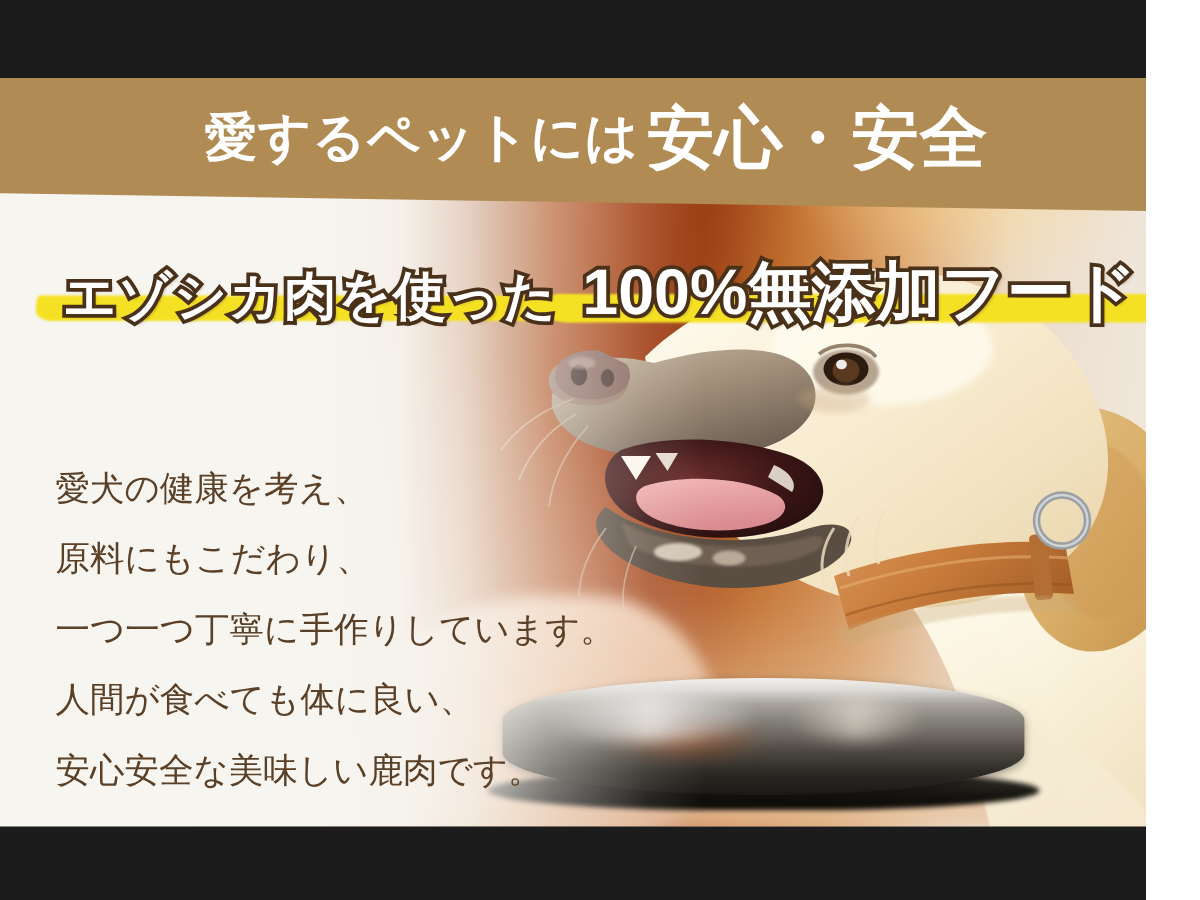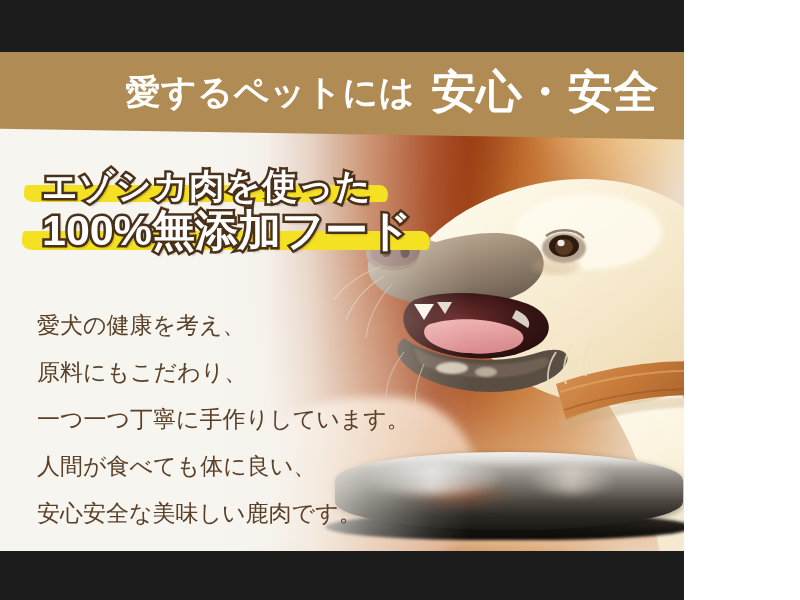"愛するペットには" #stage { width: 684px -> 764px }
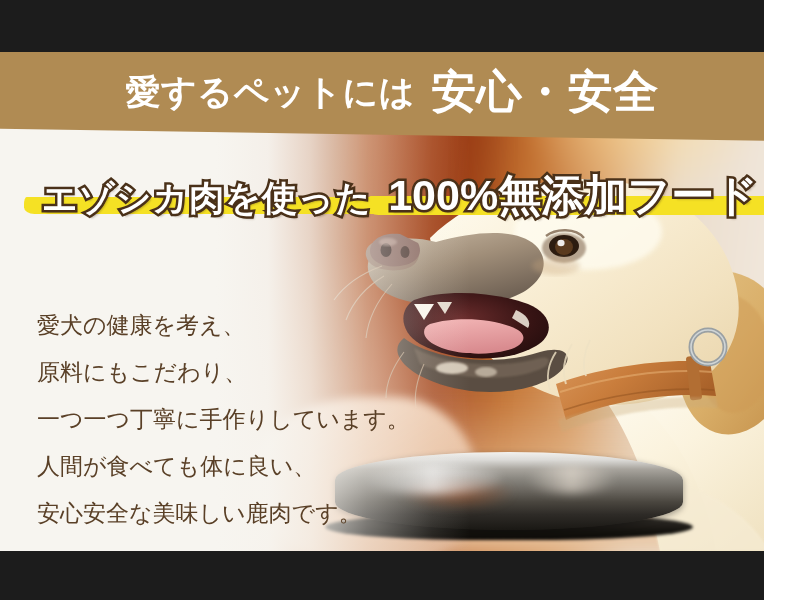"安心・安全" .bt-b { margin: 0 16px -> 0 5px }
